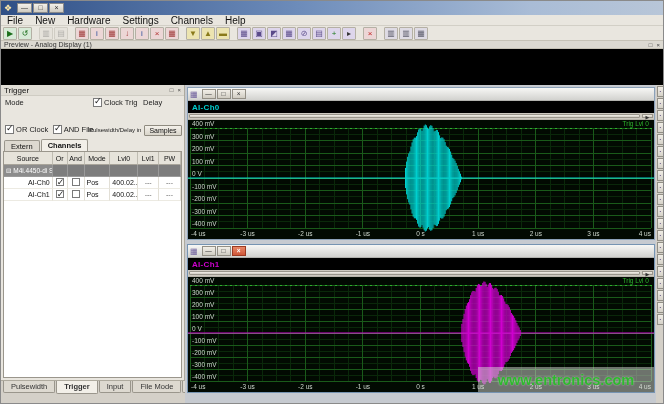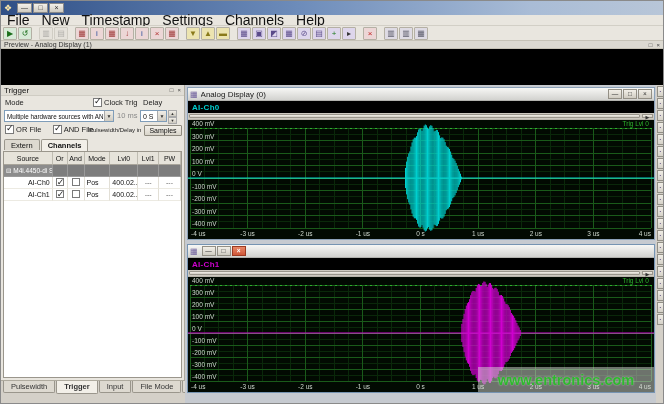"File" .menu-item { font-size: 14px -> 10px }
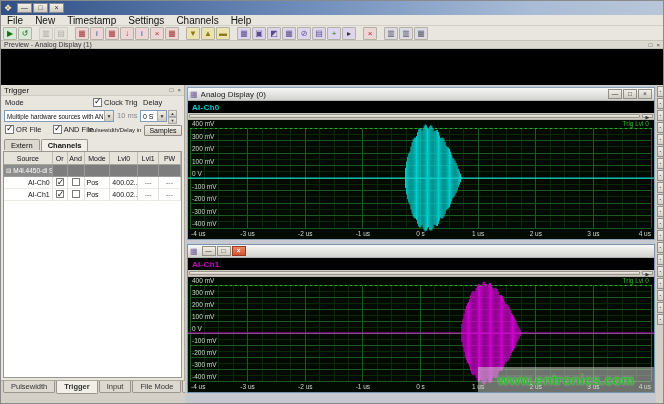"Timestamp" span.menu-item { text: Timestamp -> Hardware }
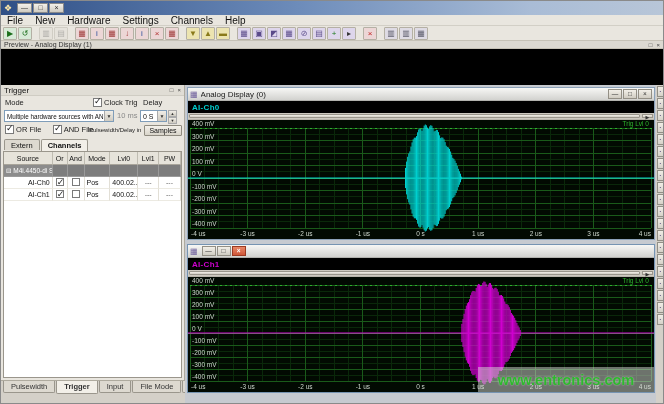"Analog Display (0)" span.wtext { html: <span>Analog Display (0)</span> -> none }
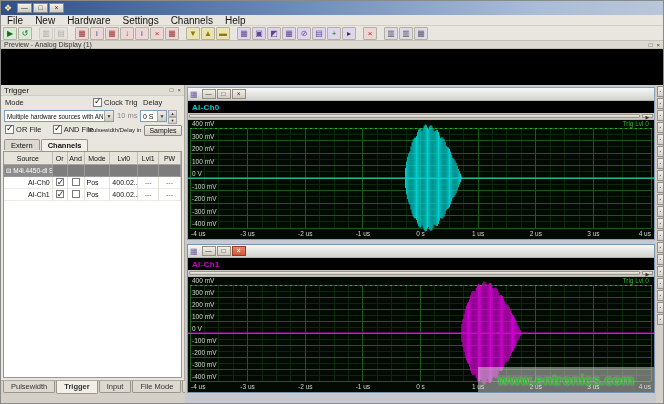"10 ms" div.lp-row { html: <div> <span> <span>Multiple hardware sources with AND/OR</span> <span>▼</span> </span> <span>10 ms</span> <span> <span>0 S</span> <span>▼</span> </span> <span> <span>▲</span> <span>▼</span> </span> </div> -> none }
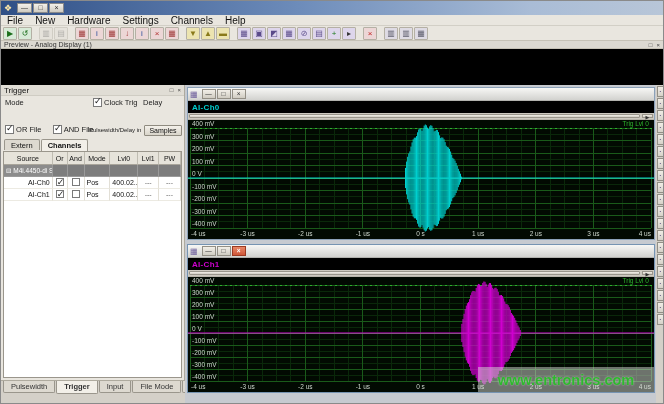"OR File" span.lbl { text: File -> Clock }
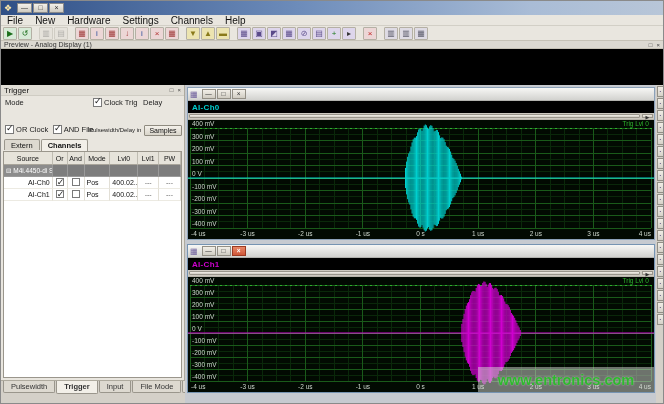"Extern" .ttabs { align-items: flex-start -> center }
